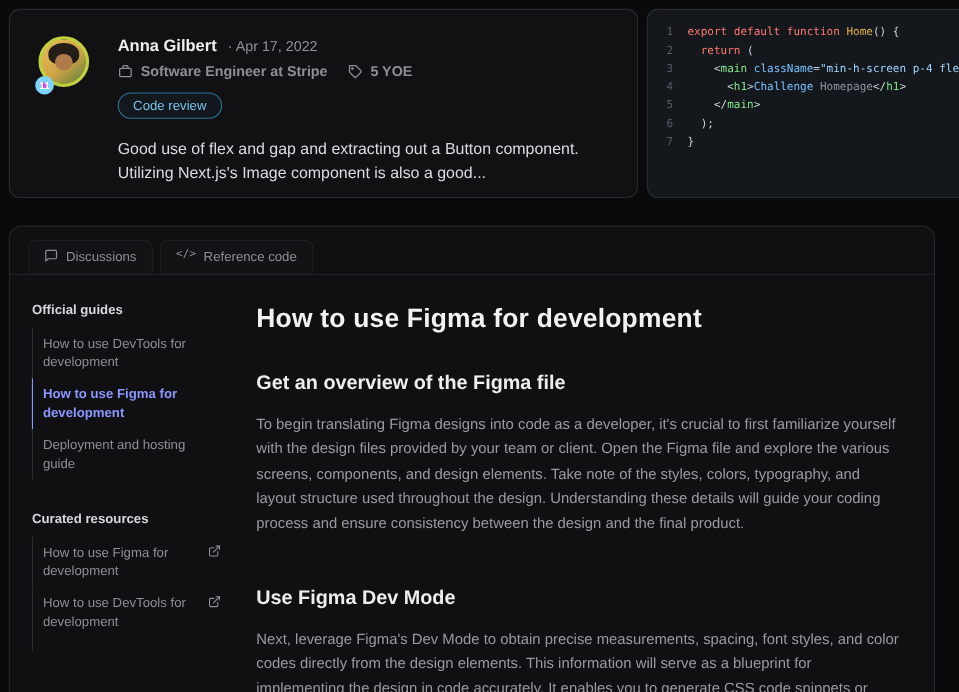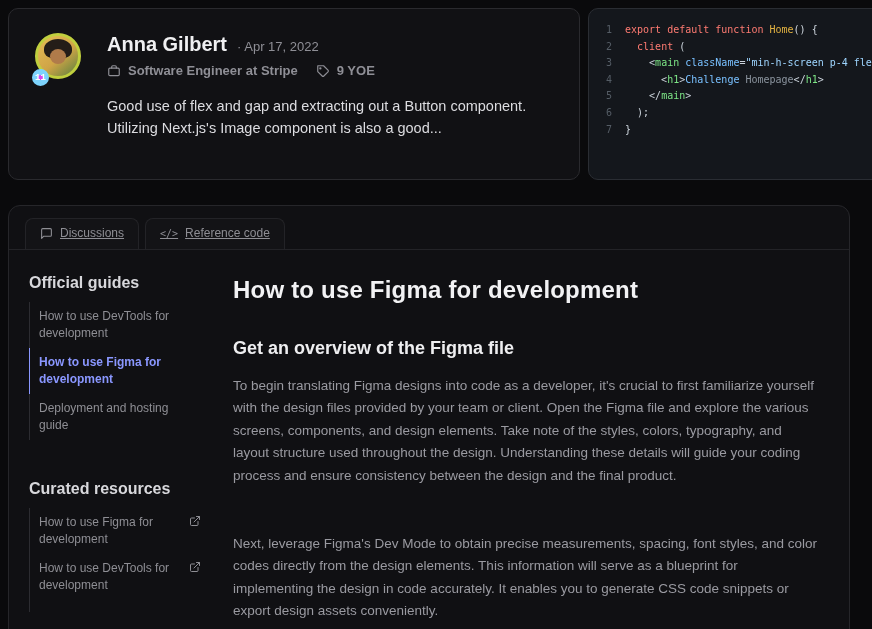"Anna Gilbert" .author { font-size: 20px -> 15px }
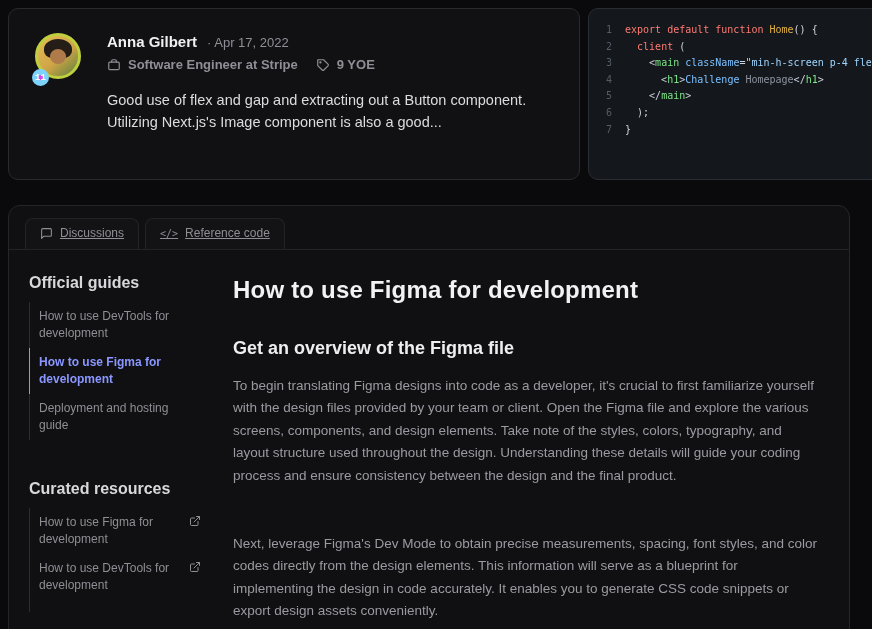"client" span.tok-k { text: client -> return }
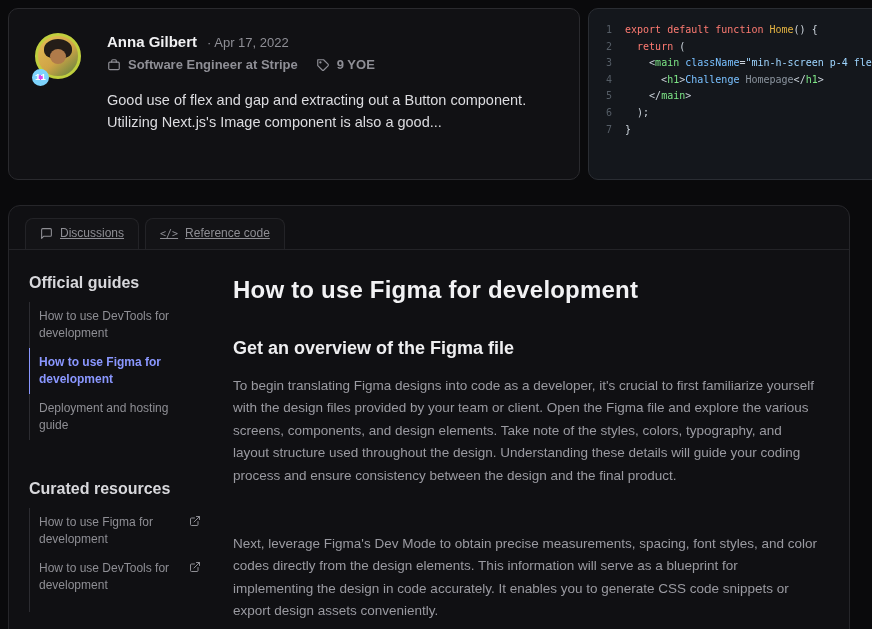"9 YOE" span { text: 9 -> 5 }
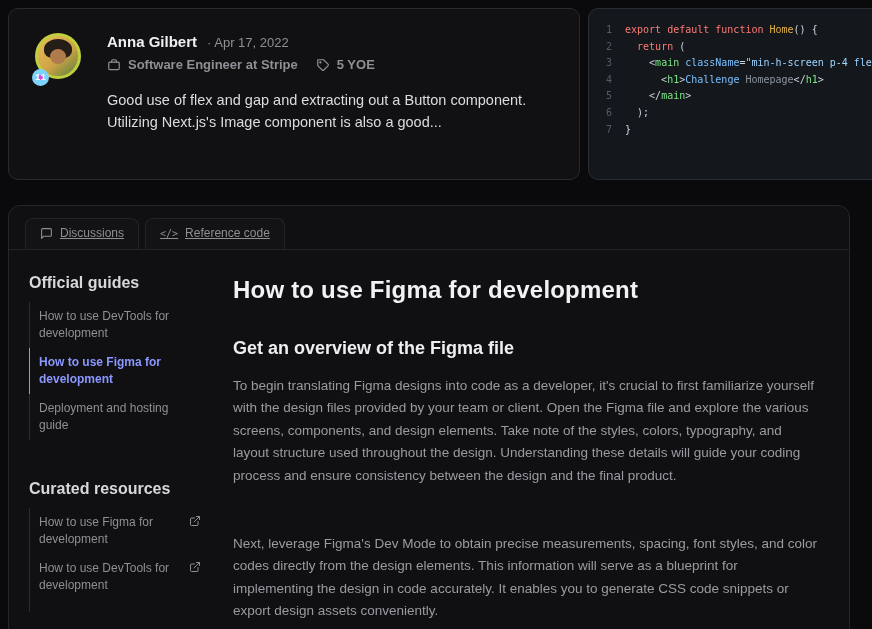"11" .avatar-badge { font-family: Liberation Mono, monospace -> none }
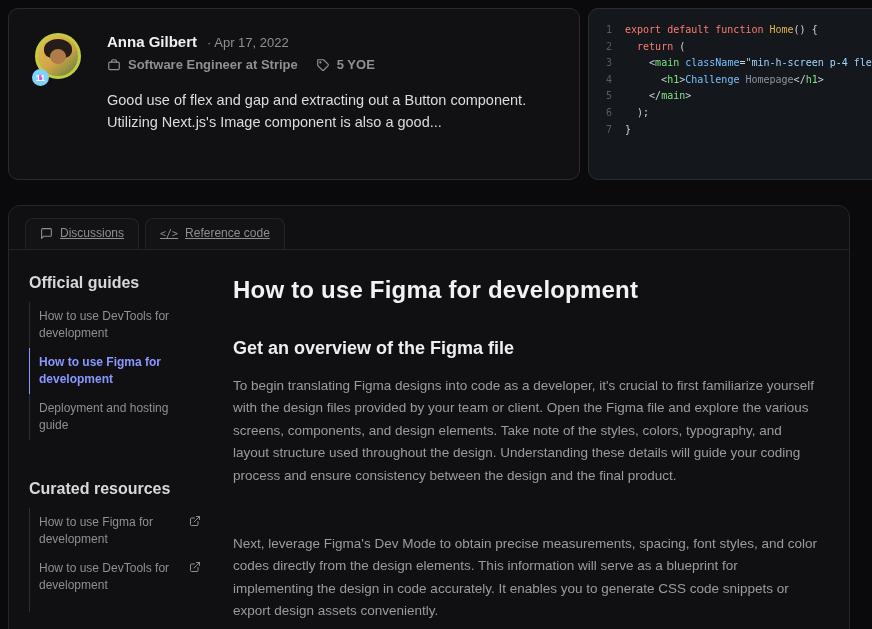"Code review" span.tag-pill { html: none -> <span>Code review</span> }
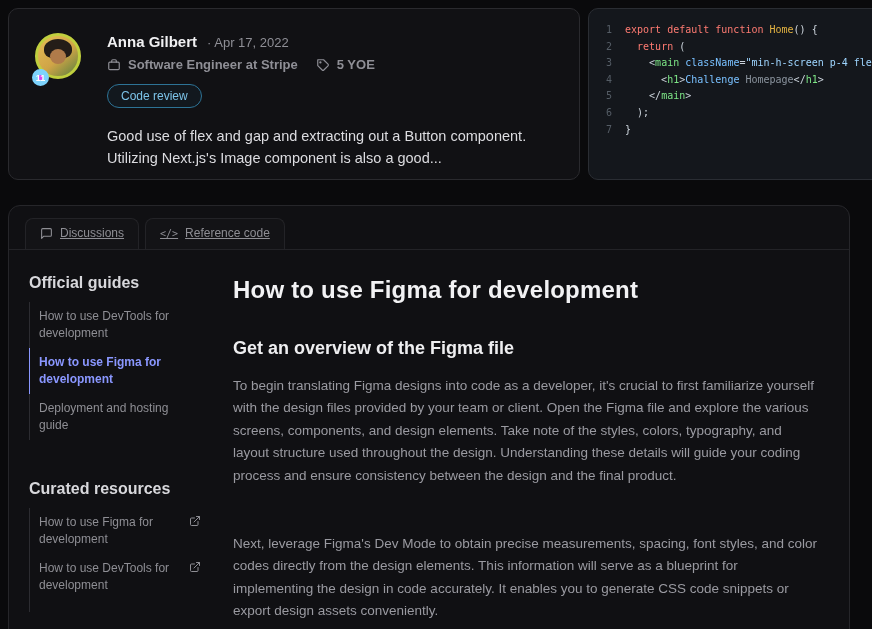"Discussions" .tab { align-items: center -> flex-start; text-decoration: underline -> none }
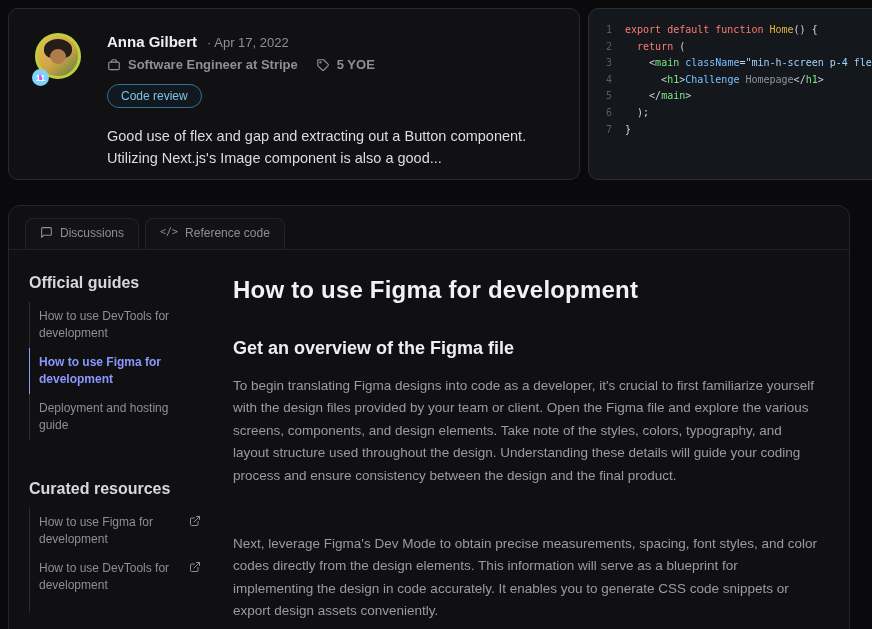"Official guides" .side-title { font-size: 16px -> 12px }
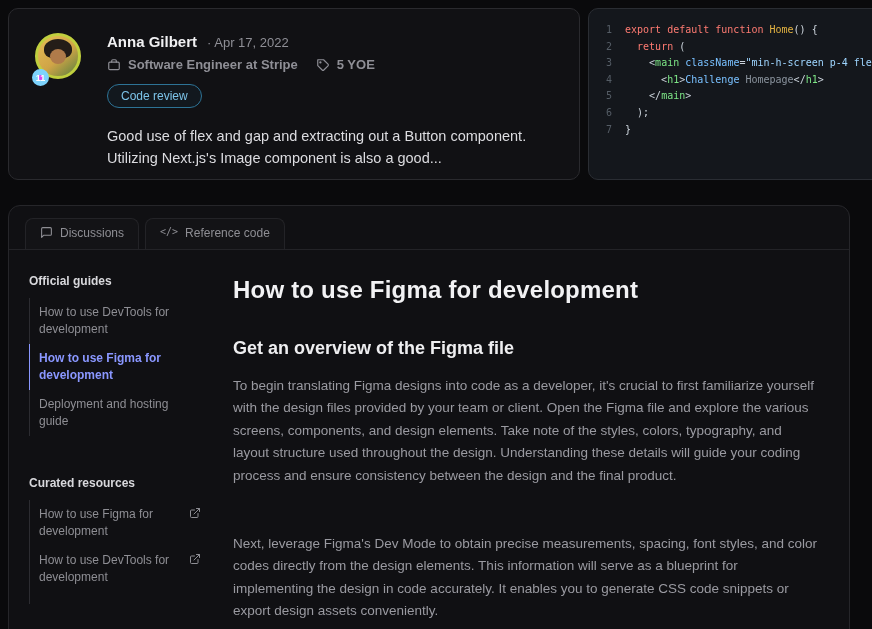"Curated resources" .side-title.curated { margin-top: 40px -> 28px }
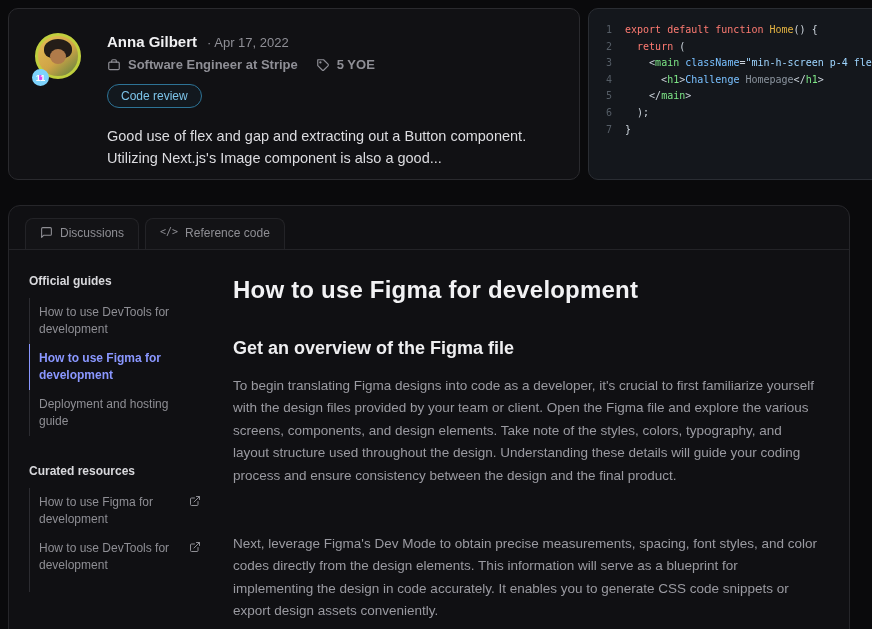"Use Figma Dev Mode" h2.section-heading { html: none -> <h2>Use Figma Dev Mode</h2> }
